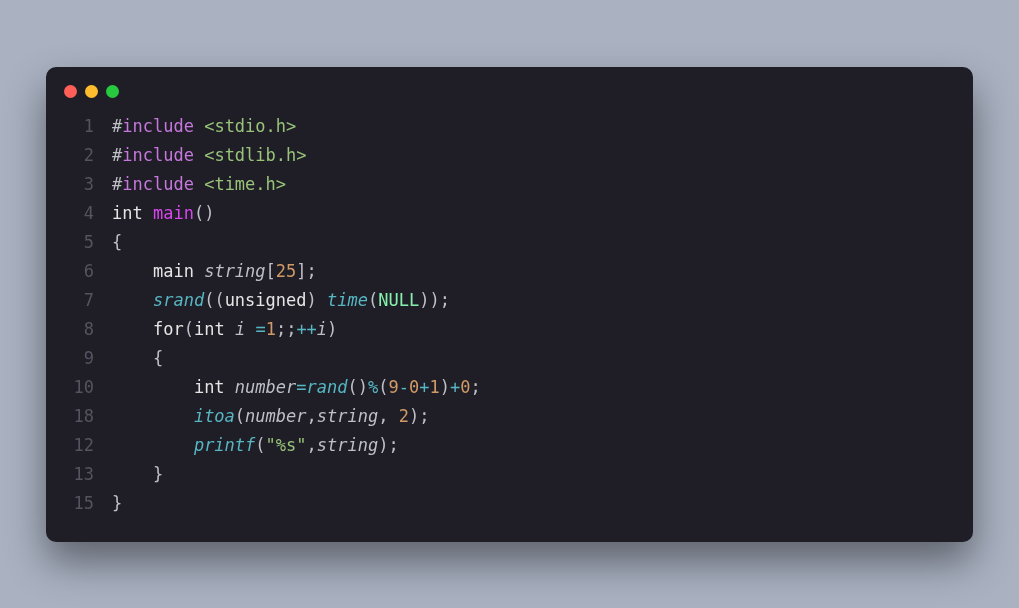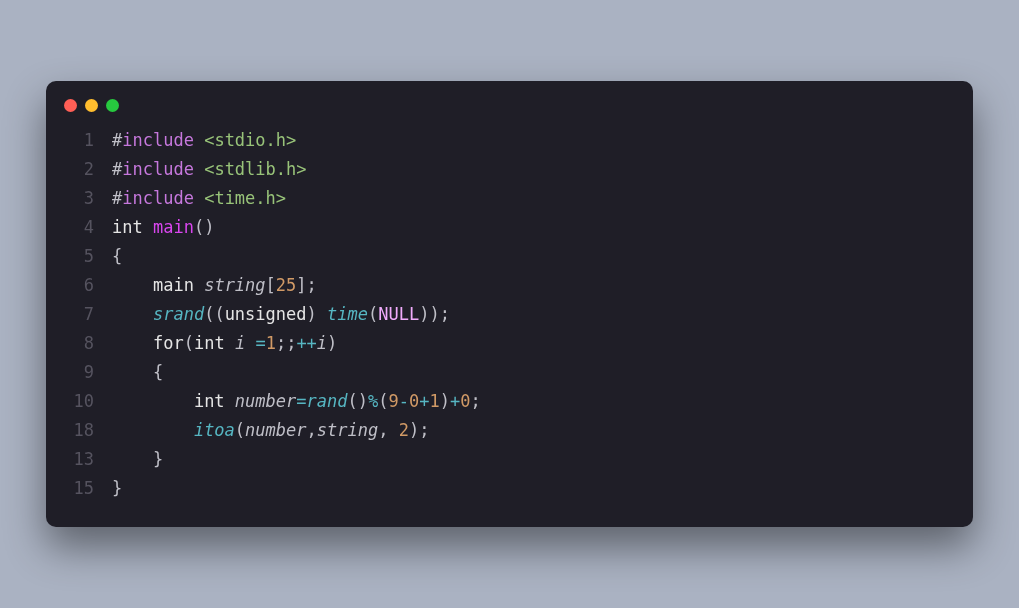"NULL" .kwc { color: #f0abfc -> #86efac }
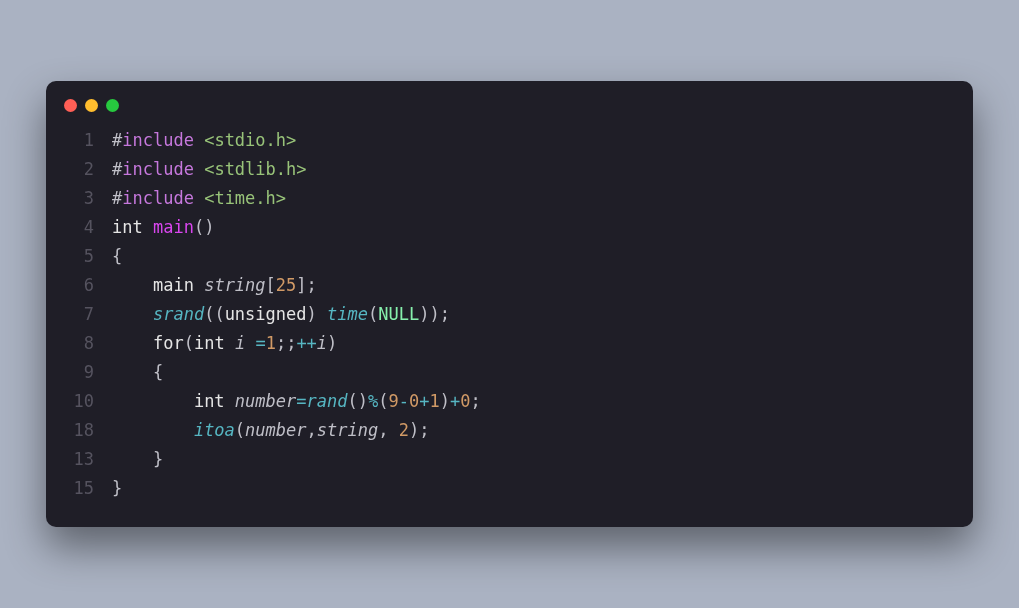"12" div.line { html: none -> <div> <span>12</span> <span><span> </span><span>printf</span><span>(</span><span>"%s"</span><span>,</span><span>string</span><span>)</span><span>;</span></span> </div> }
